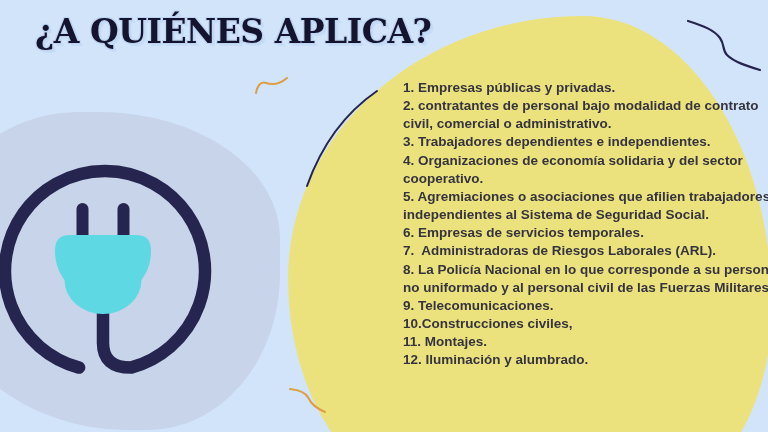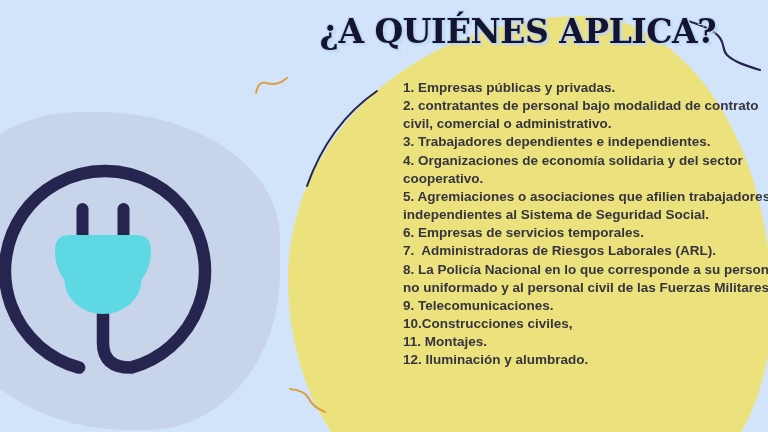"¿A QUIÉNES APLICA?" .title { padding-left: none -> 35px; text-align: right -> left }
